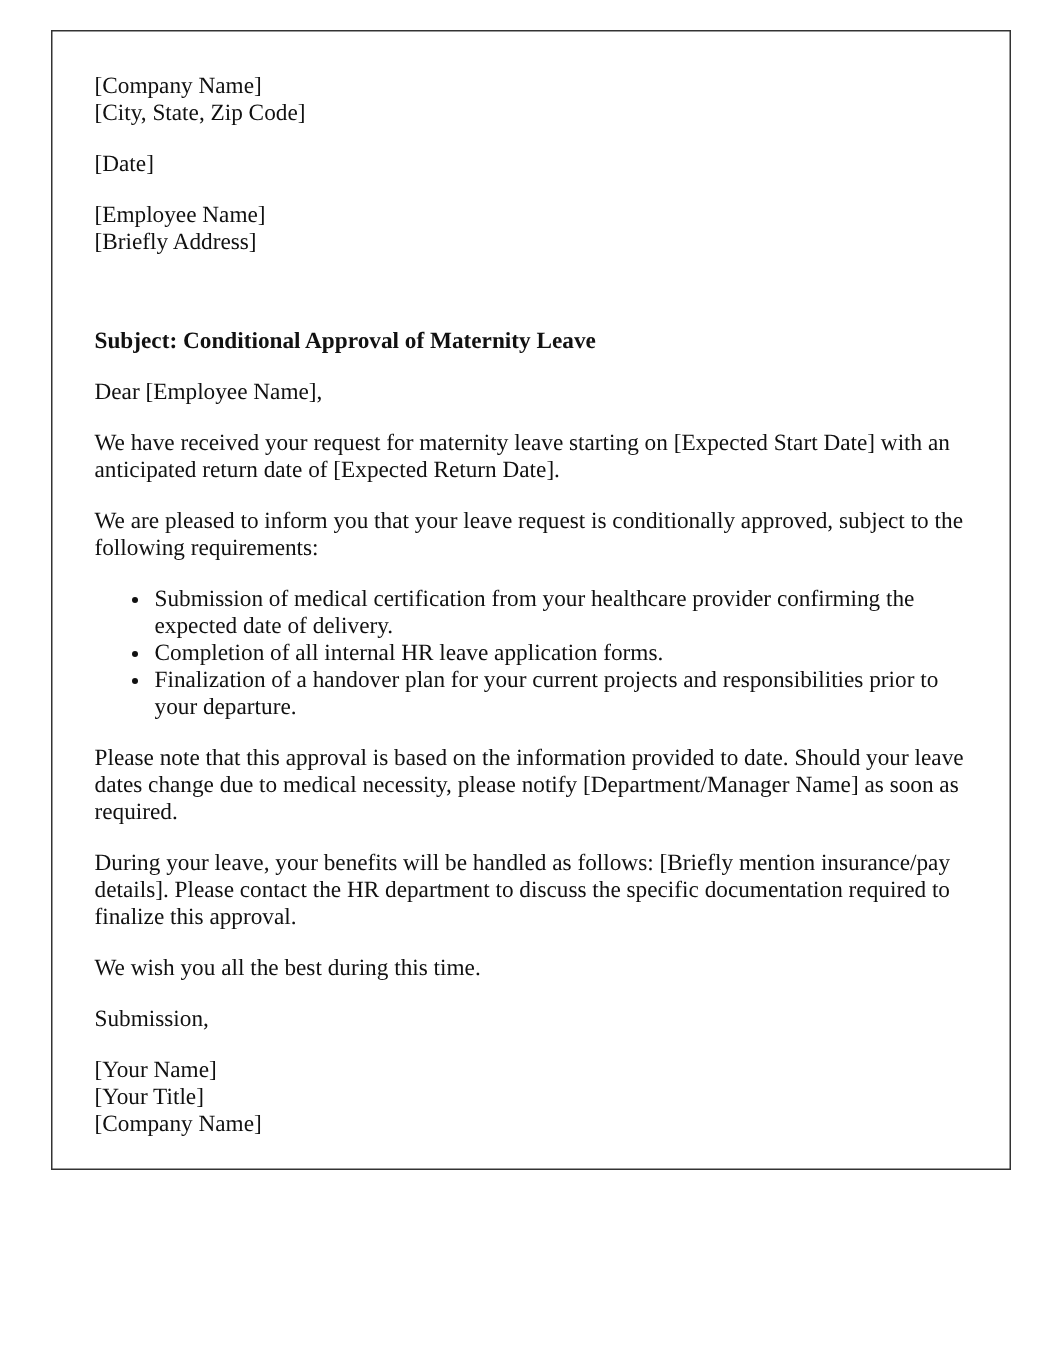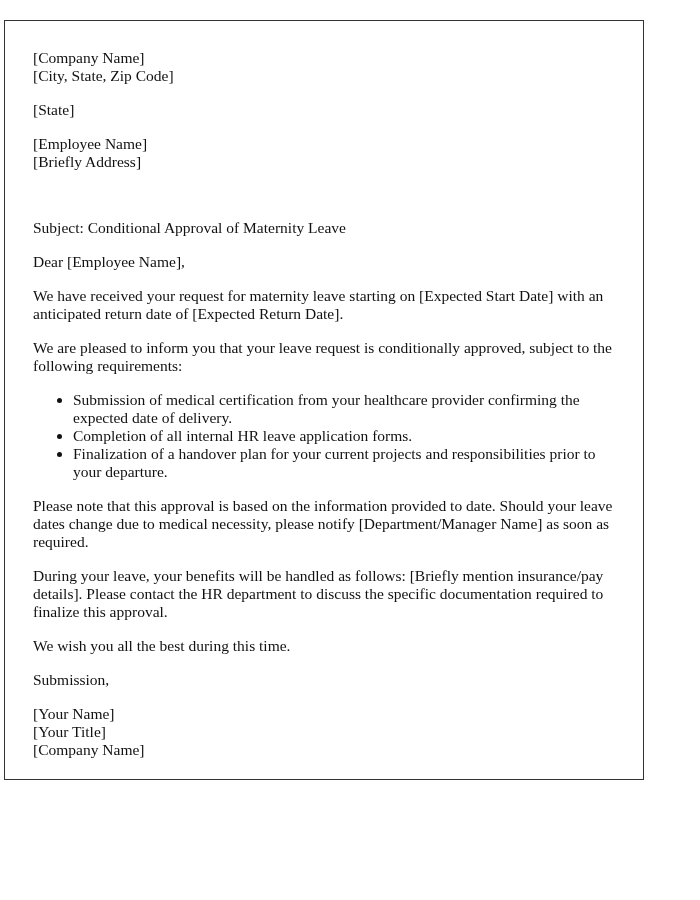"[Company Name]" .letter { left: 4px -> 34px }
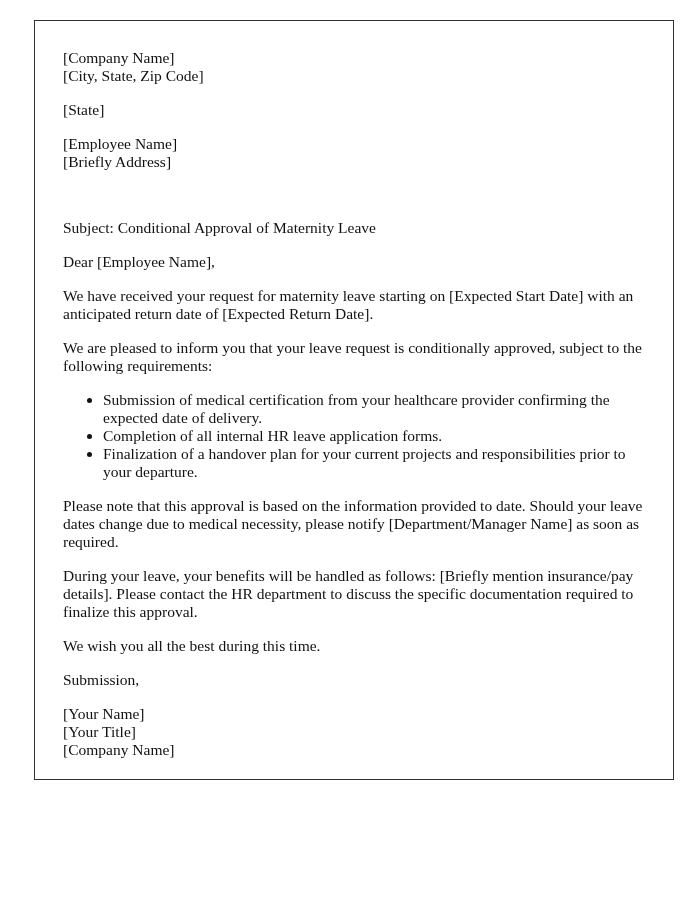"[State]" span.line { text: State -> Date }
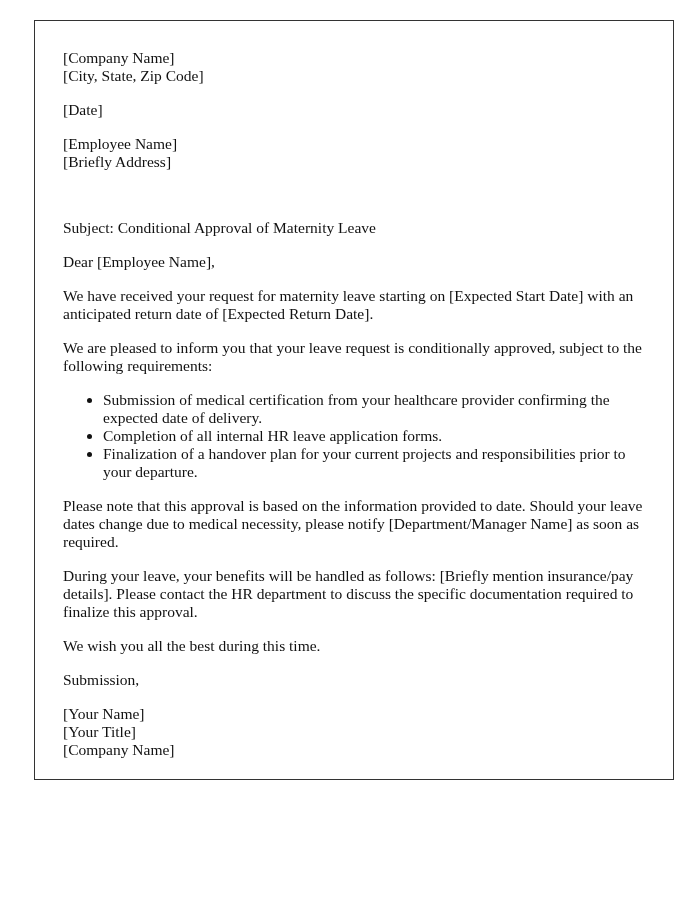"Subject: Conditional Approval of" .subject { font-weight: normal -> bold }
